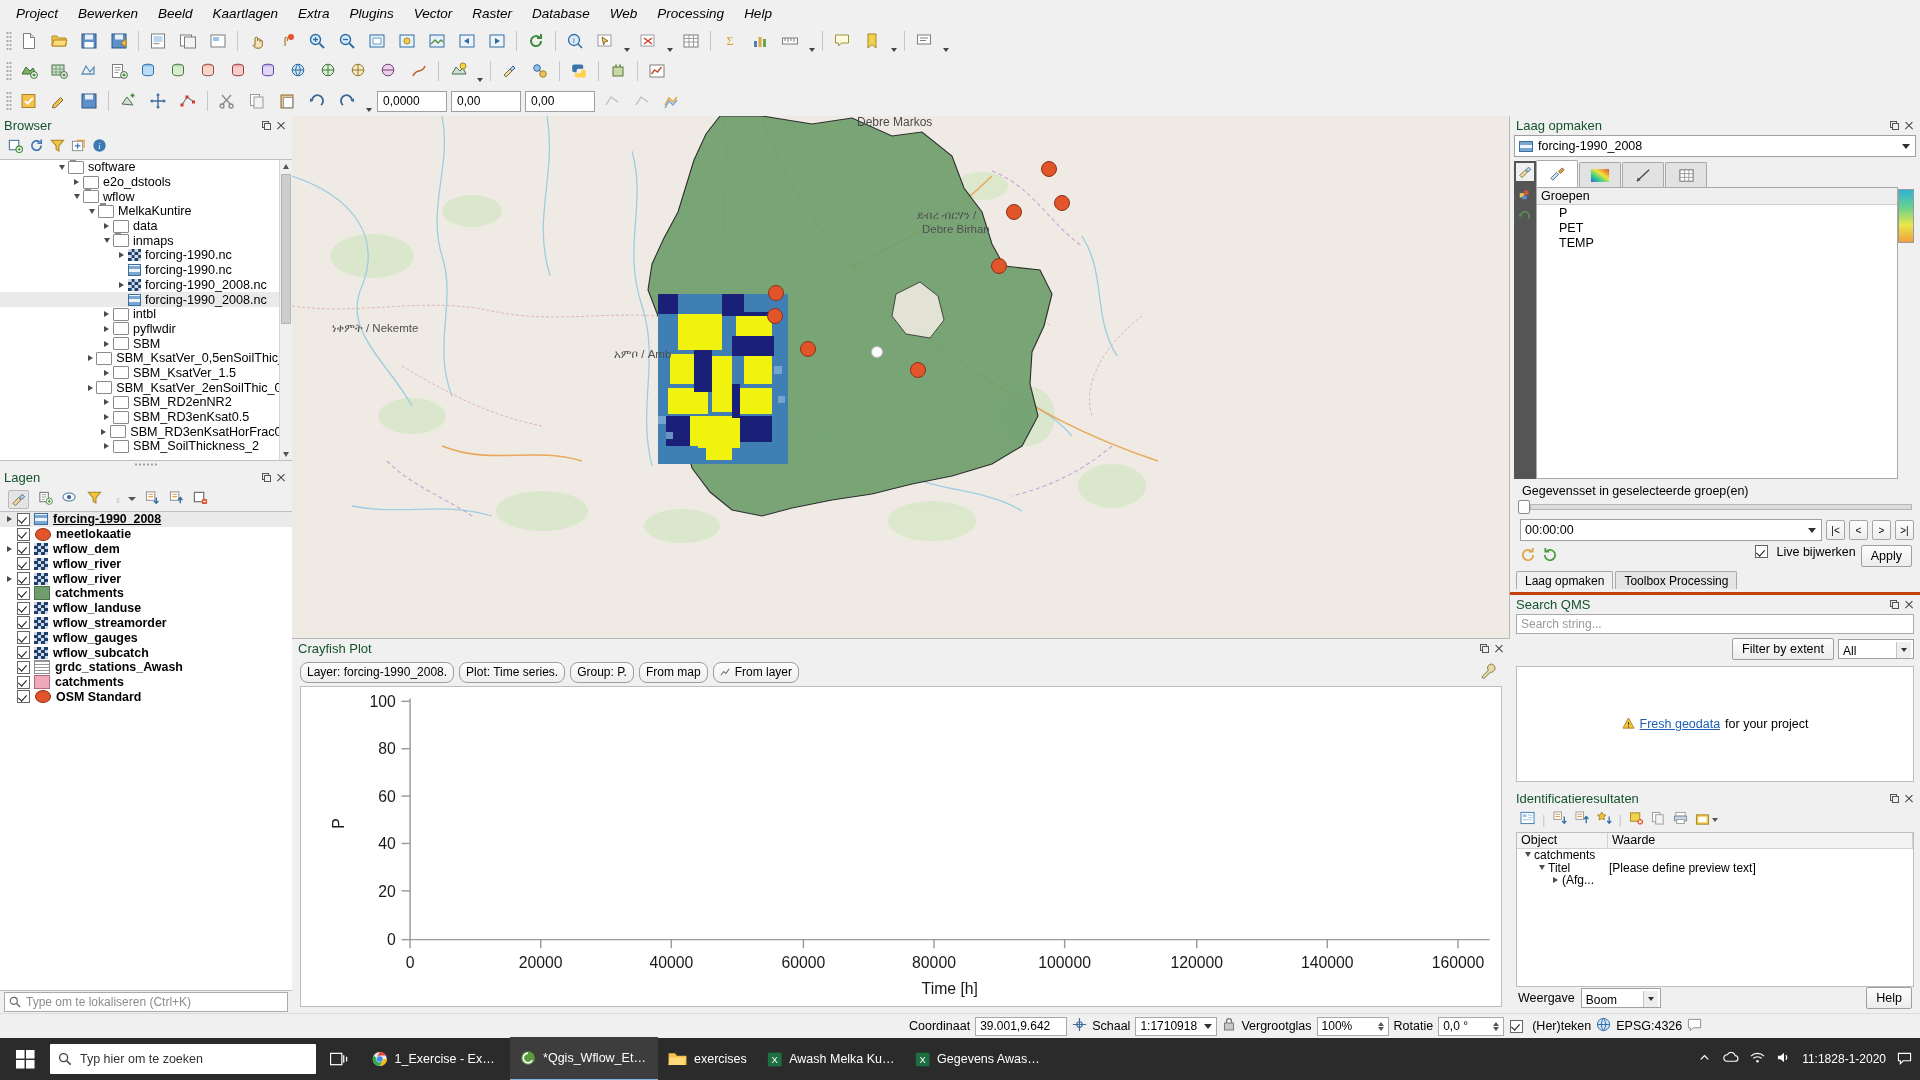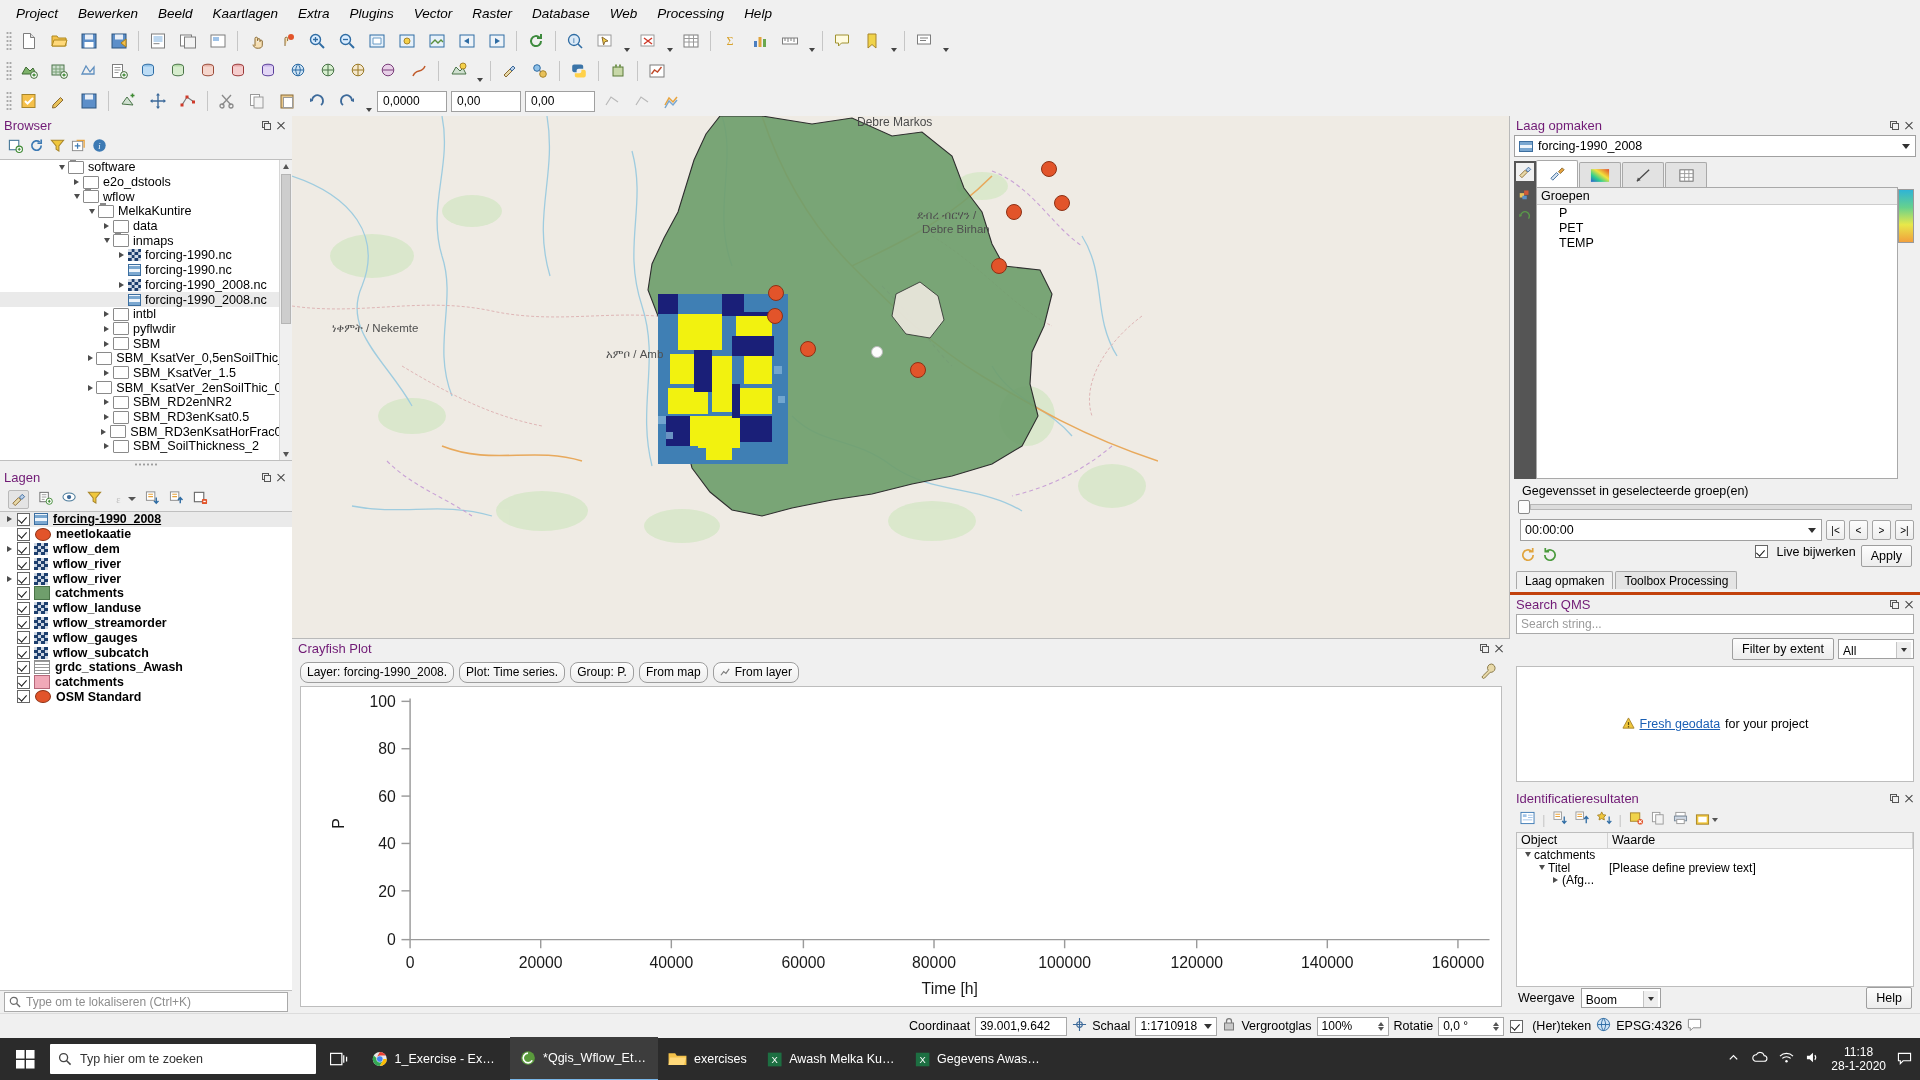"Browser" .panel-title { color: #701a75 -> #14532d }
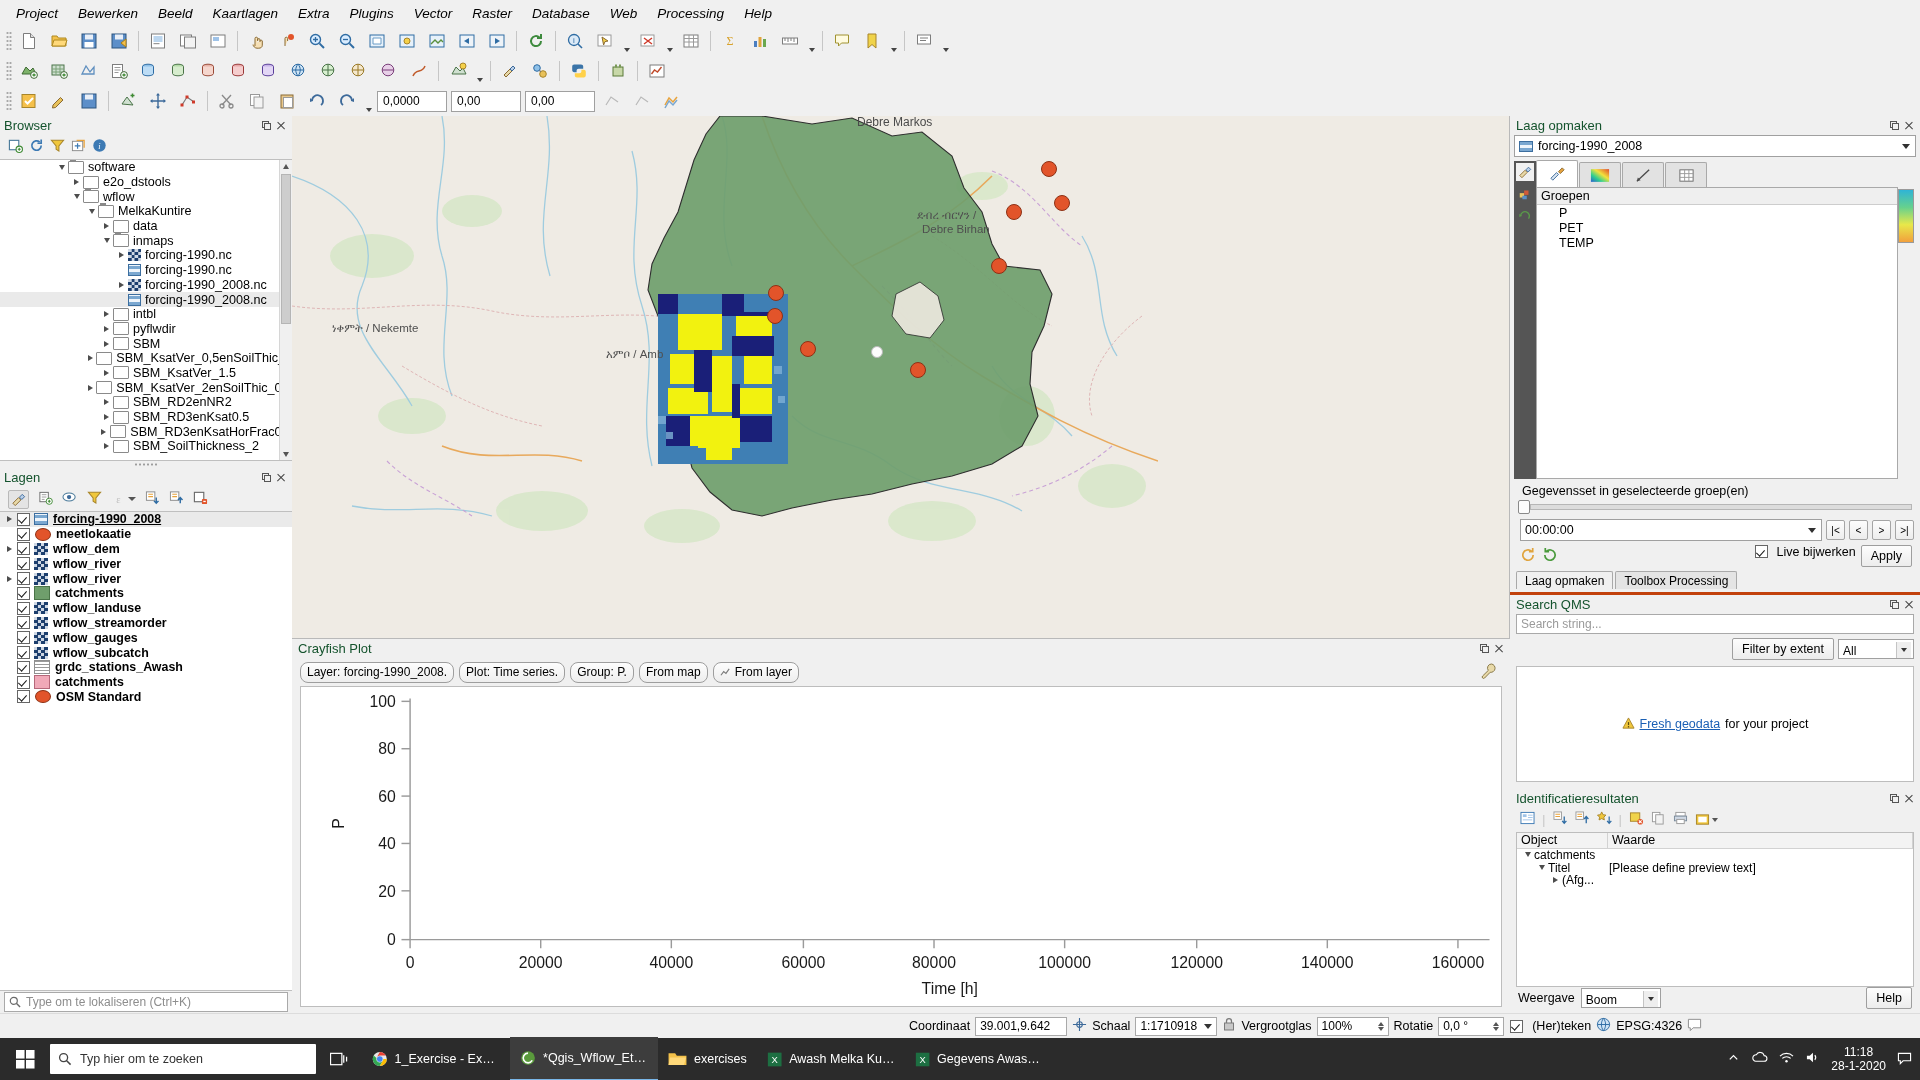"አምቦ / Amb" div { left: 314px -> 322px }
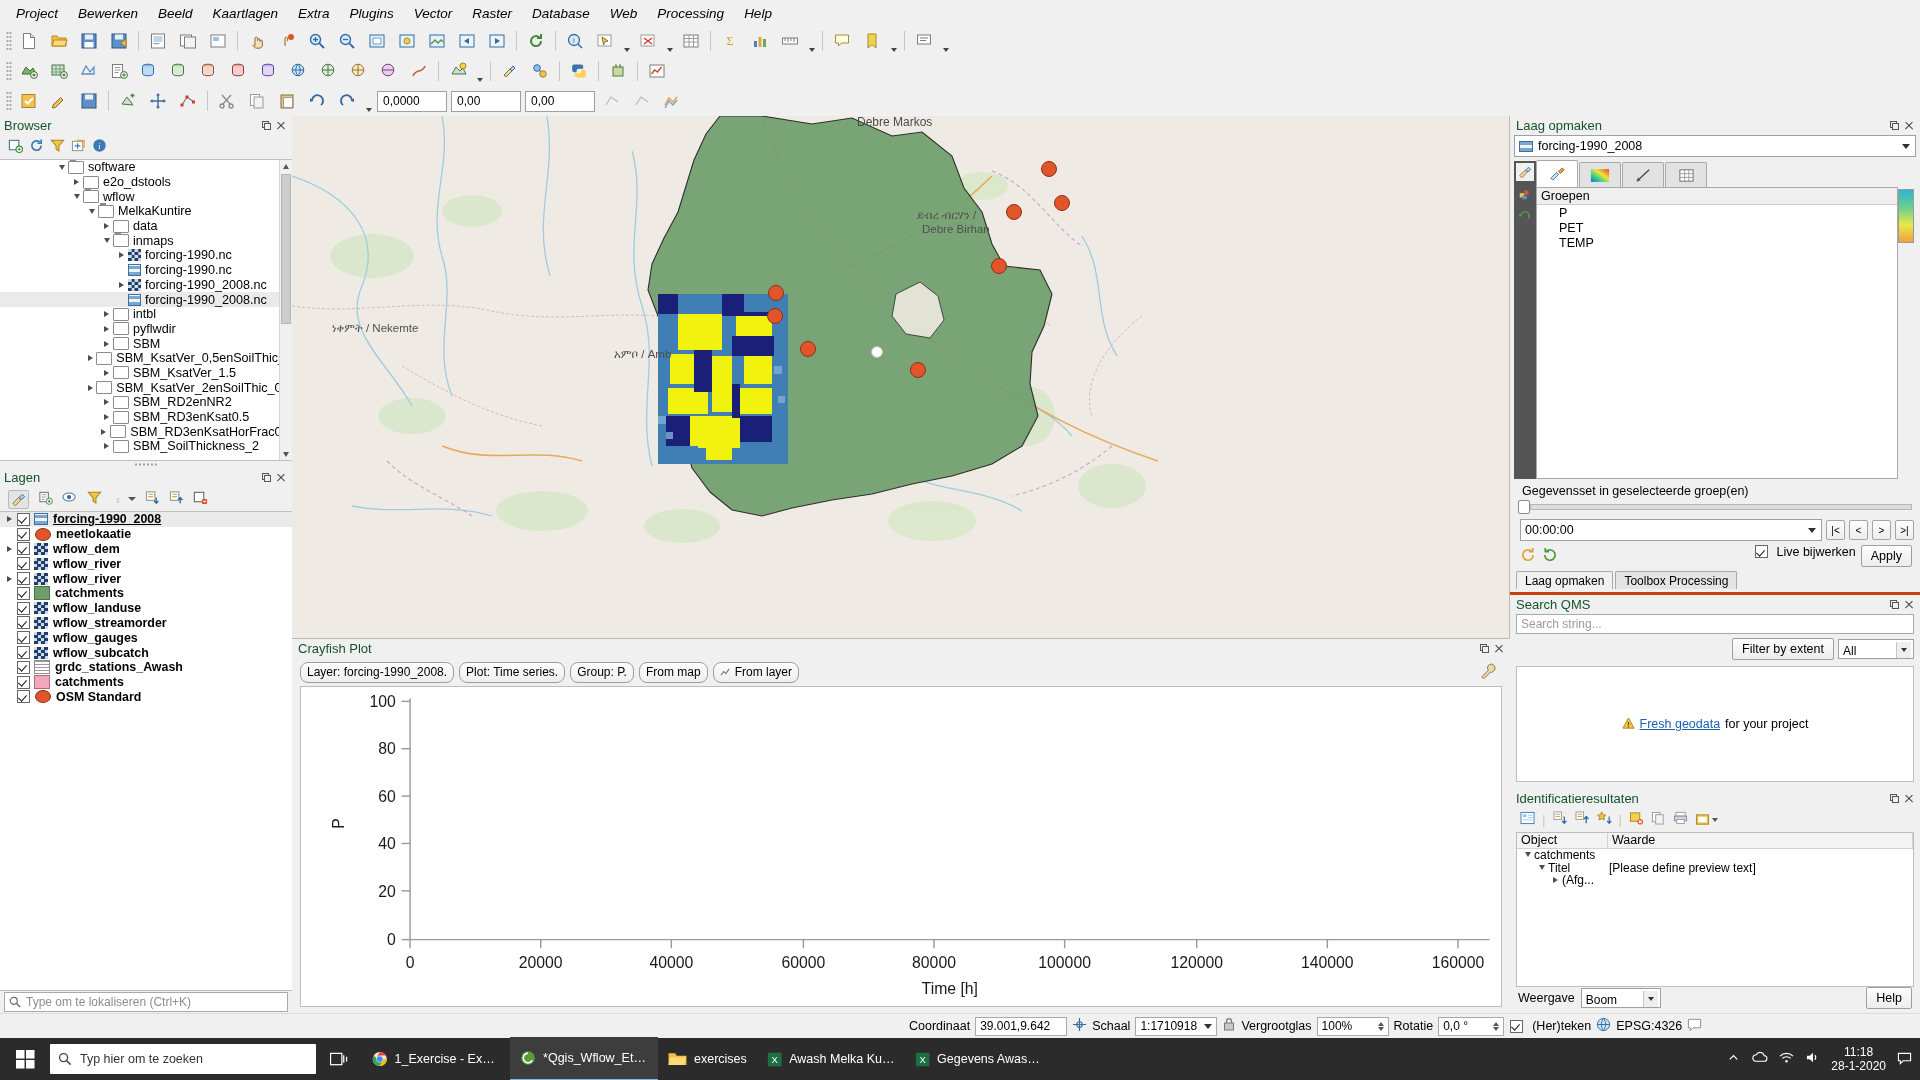"11:18" .clock { align-items: center -> flex-end; flex-direction: column -> row }
